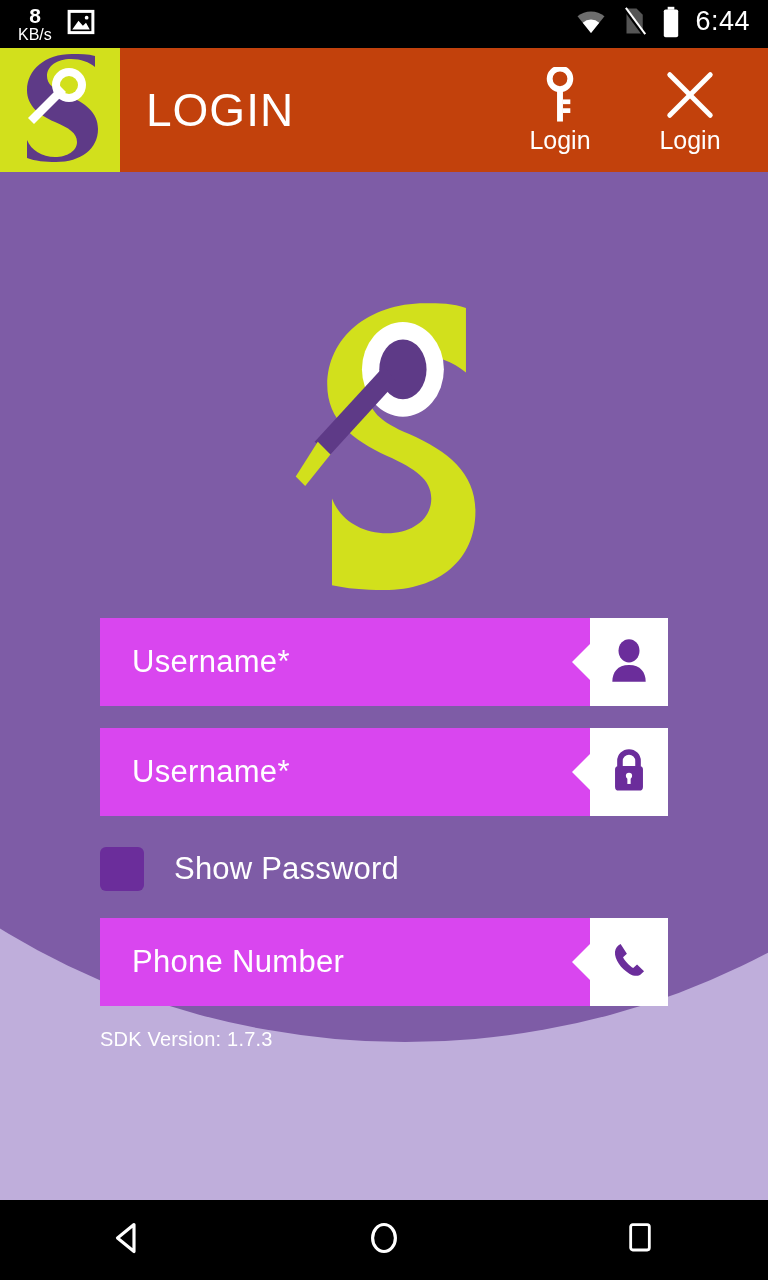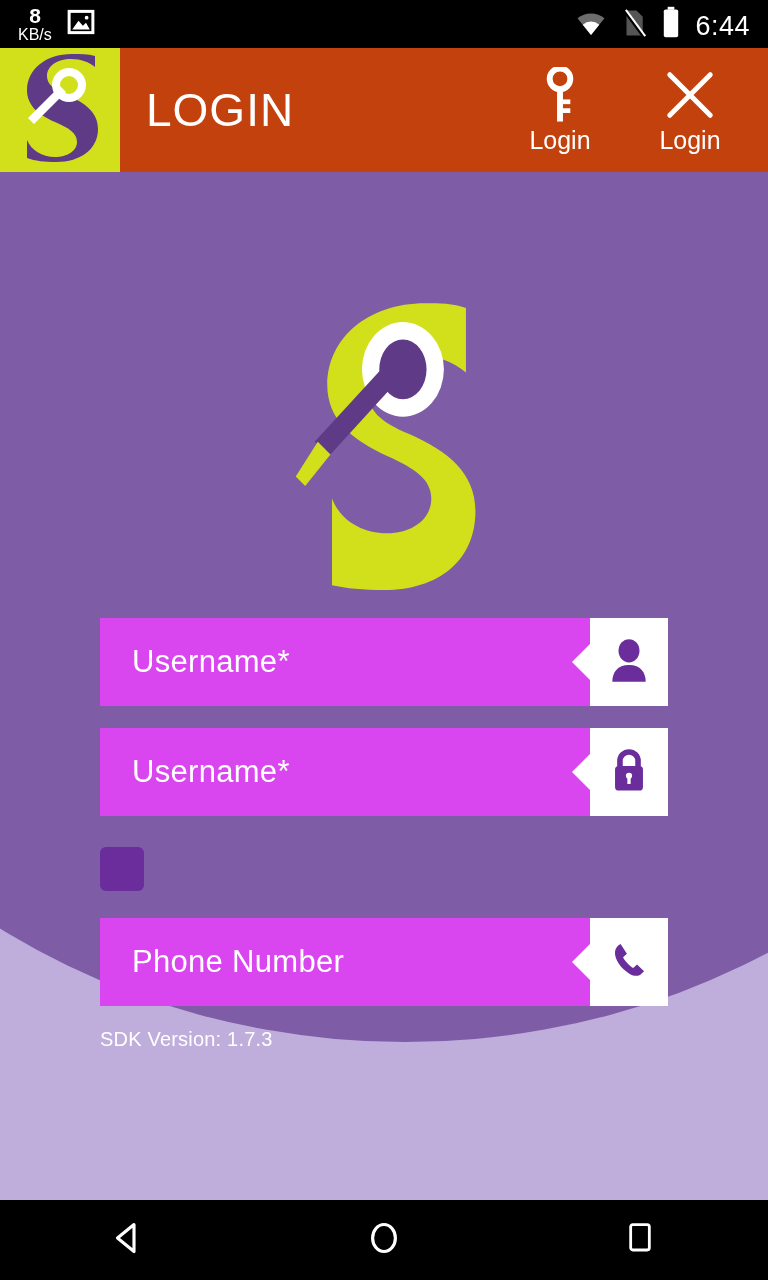"6:44" .status-right { align-items: flex-end -> flex-start }
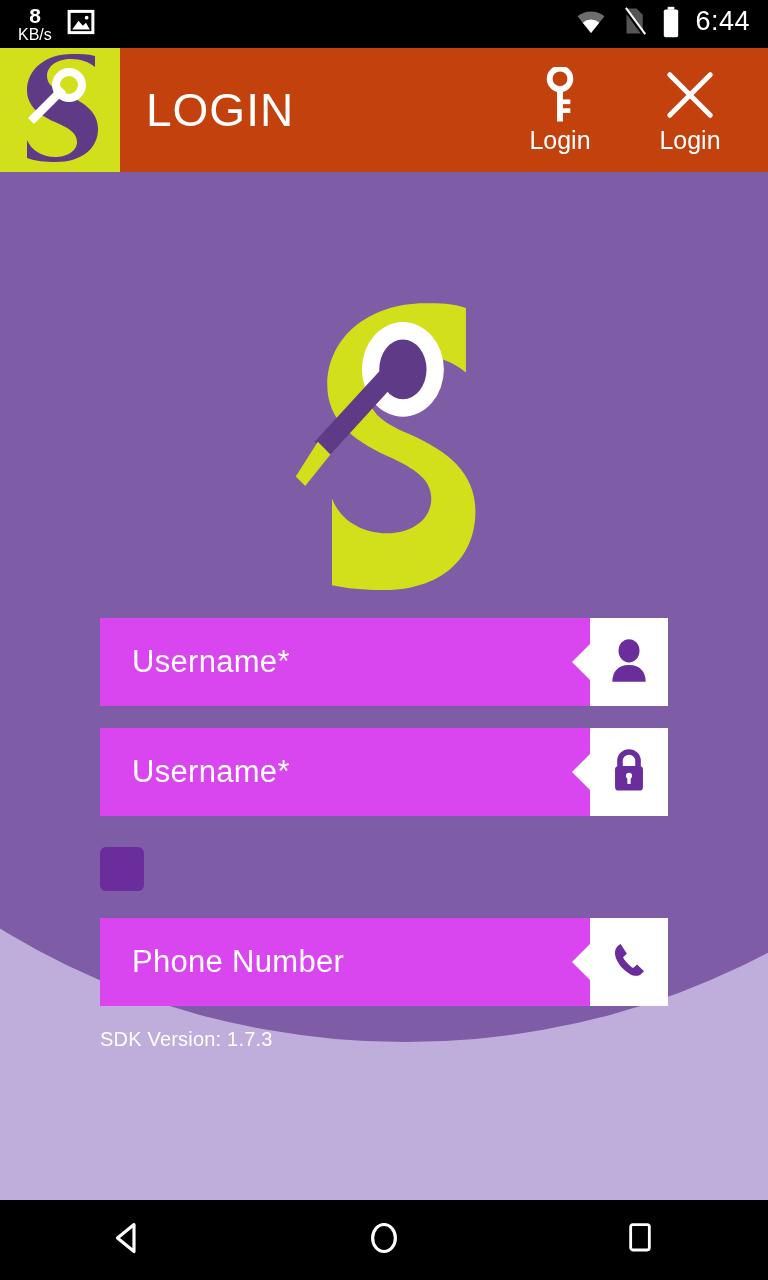"Show Password" span.checkbox-label { html: none -> <span>Show Password</span> }
